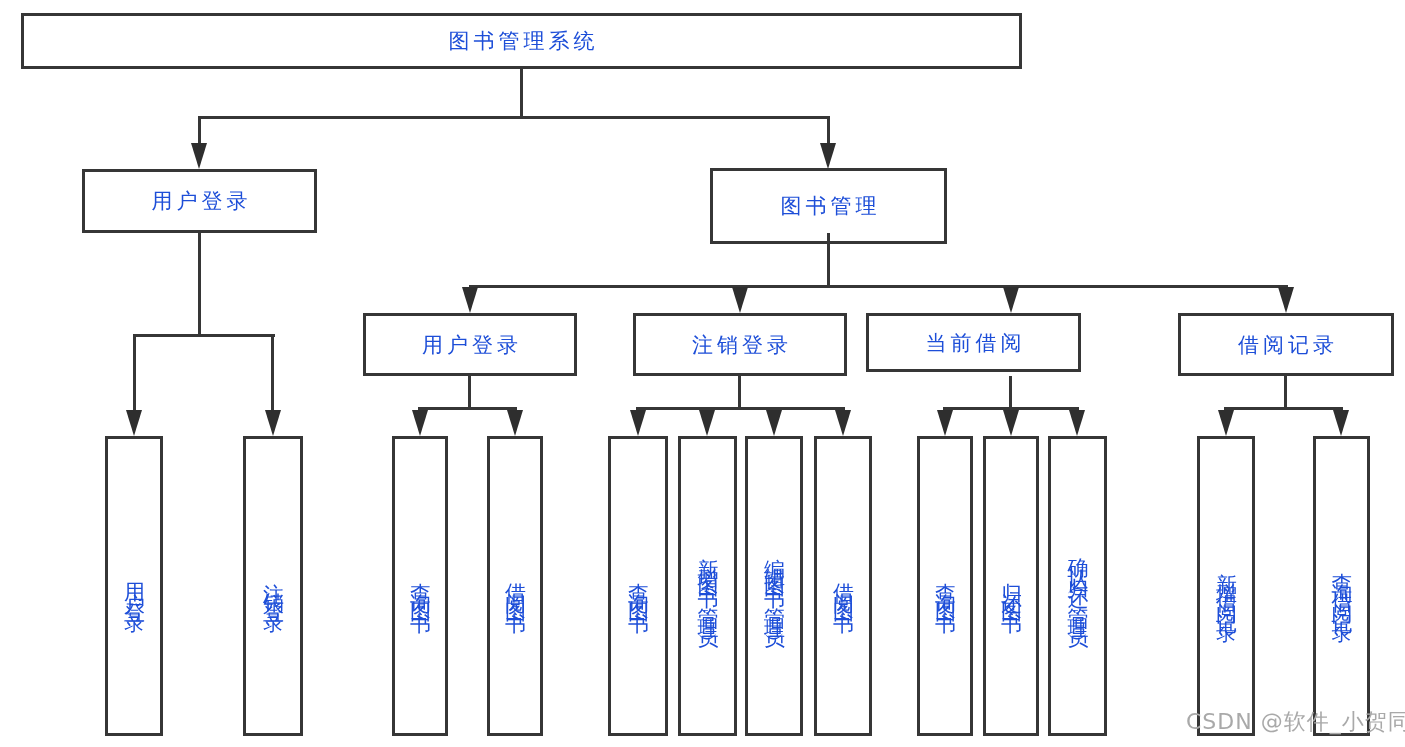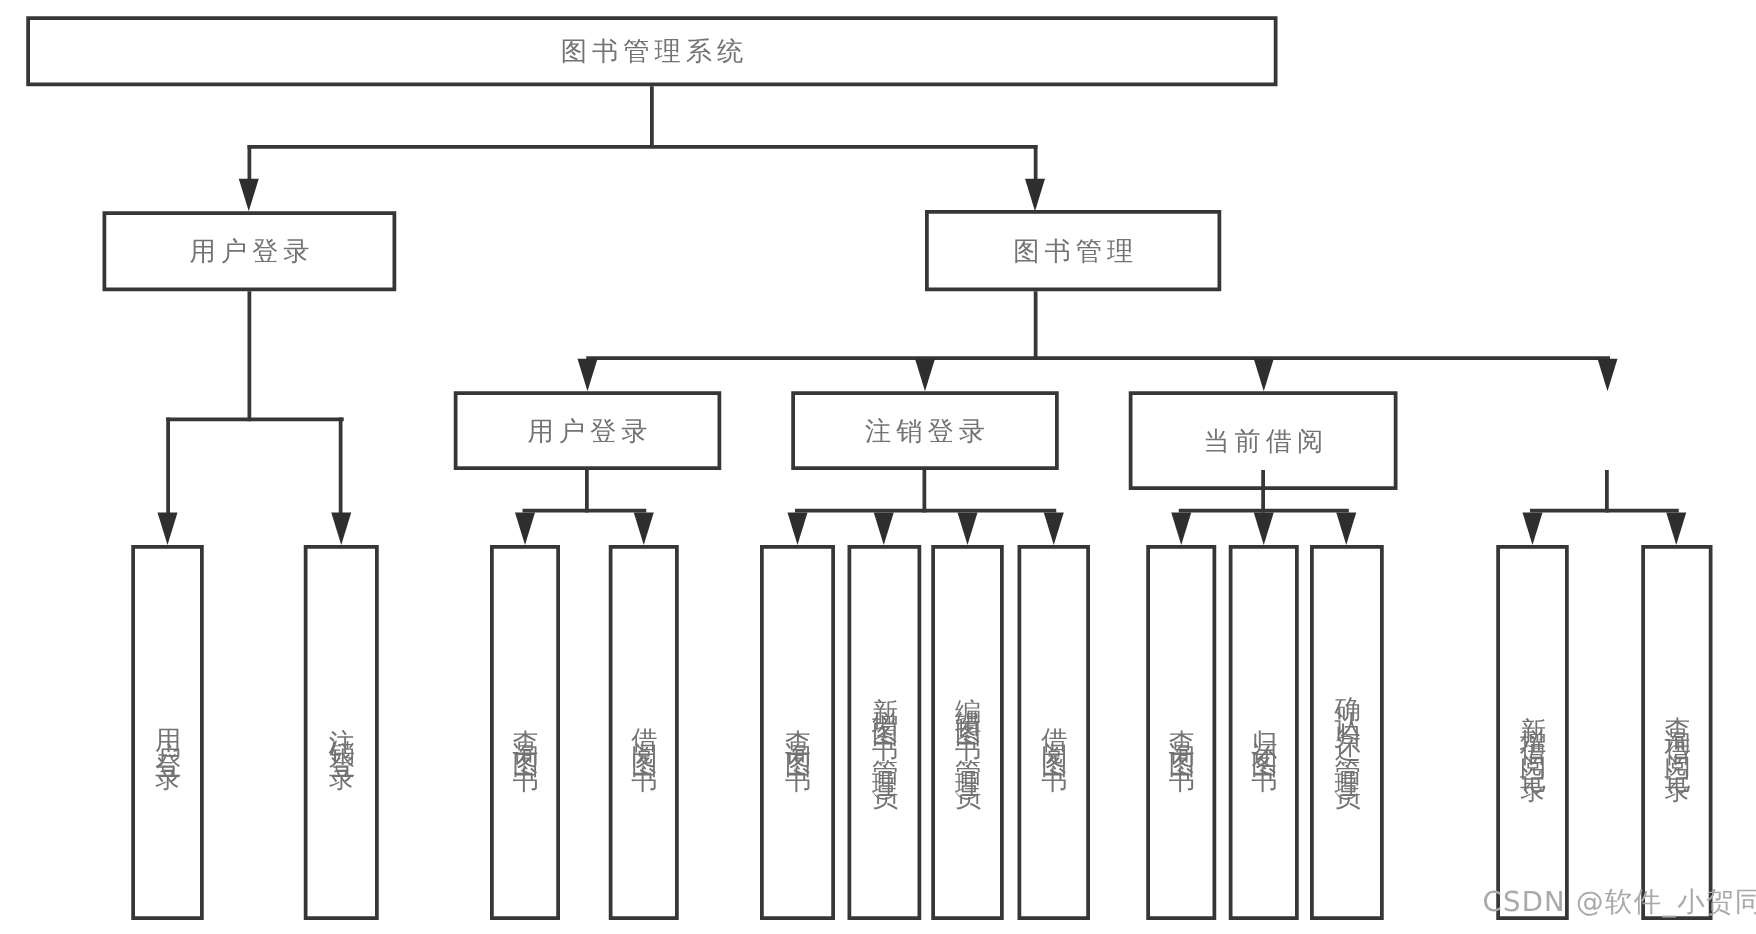"图书管理系统" .box { color: #737373 -> #1d4ed8 }
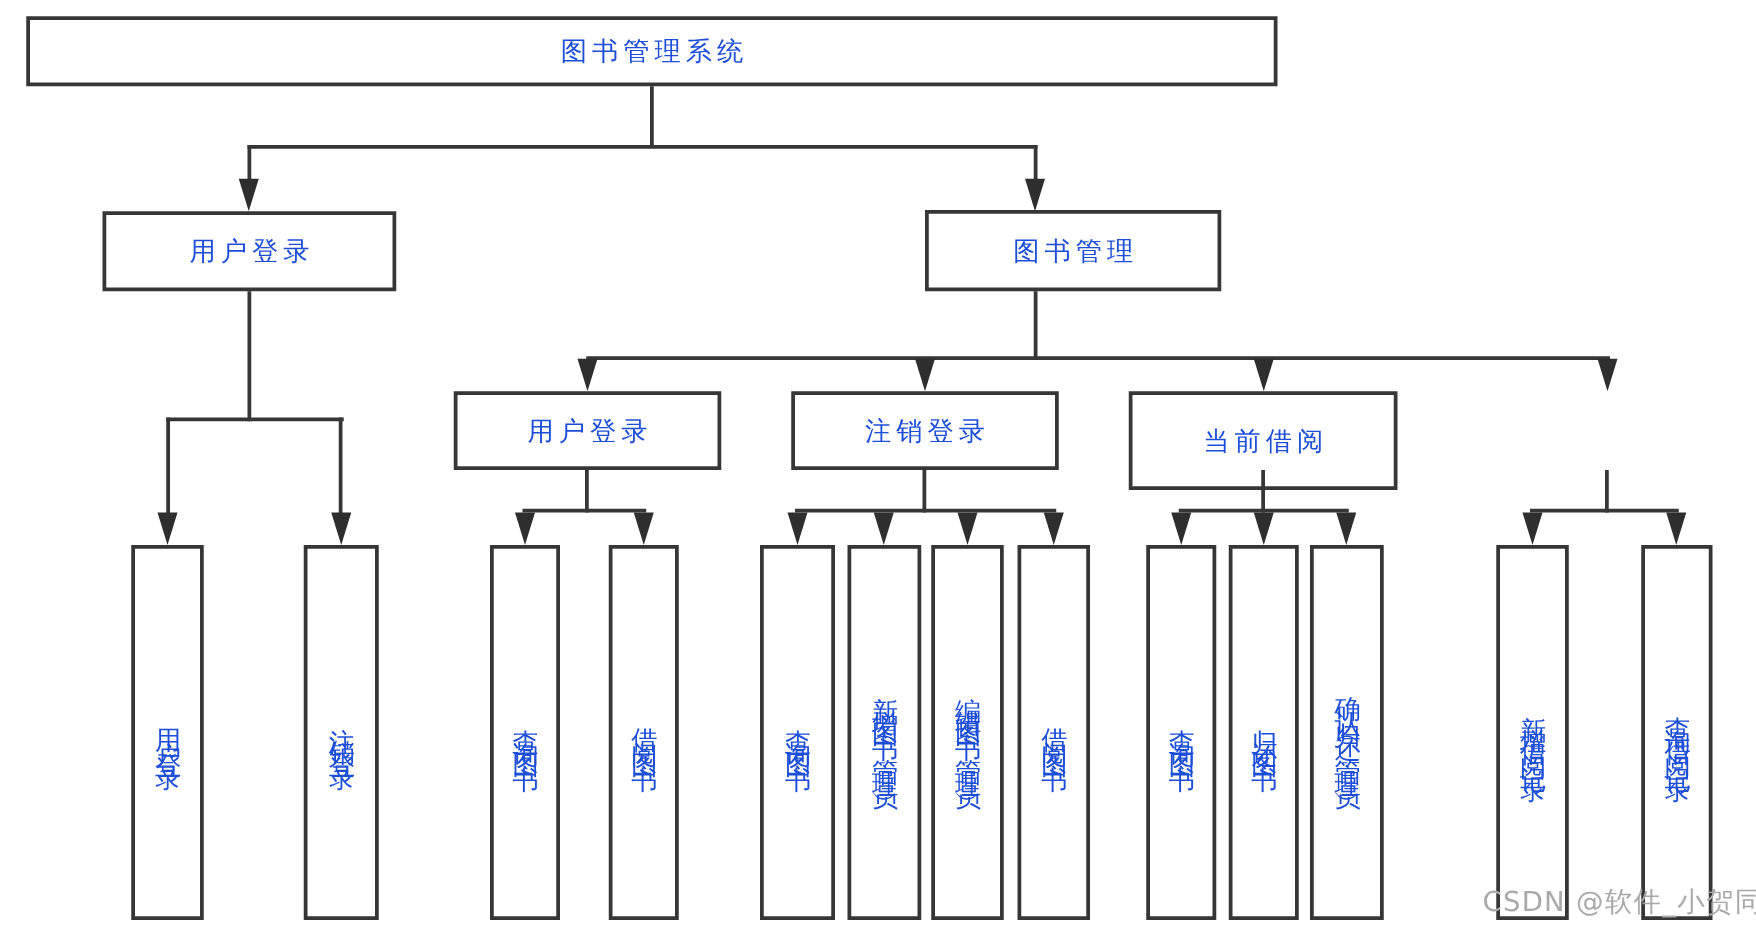"图书管理" div.box { height: 65px -> 76px; left: 740px -> 710px }
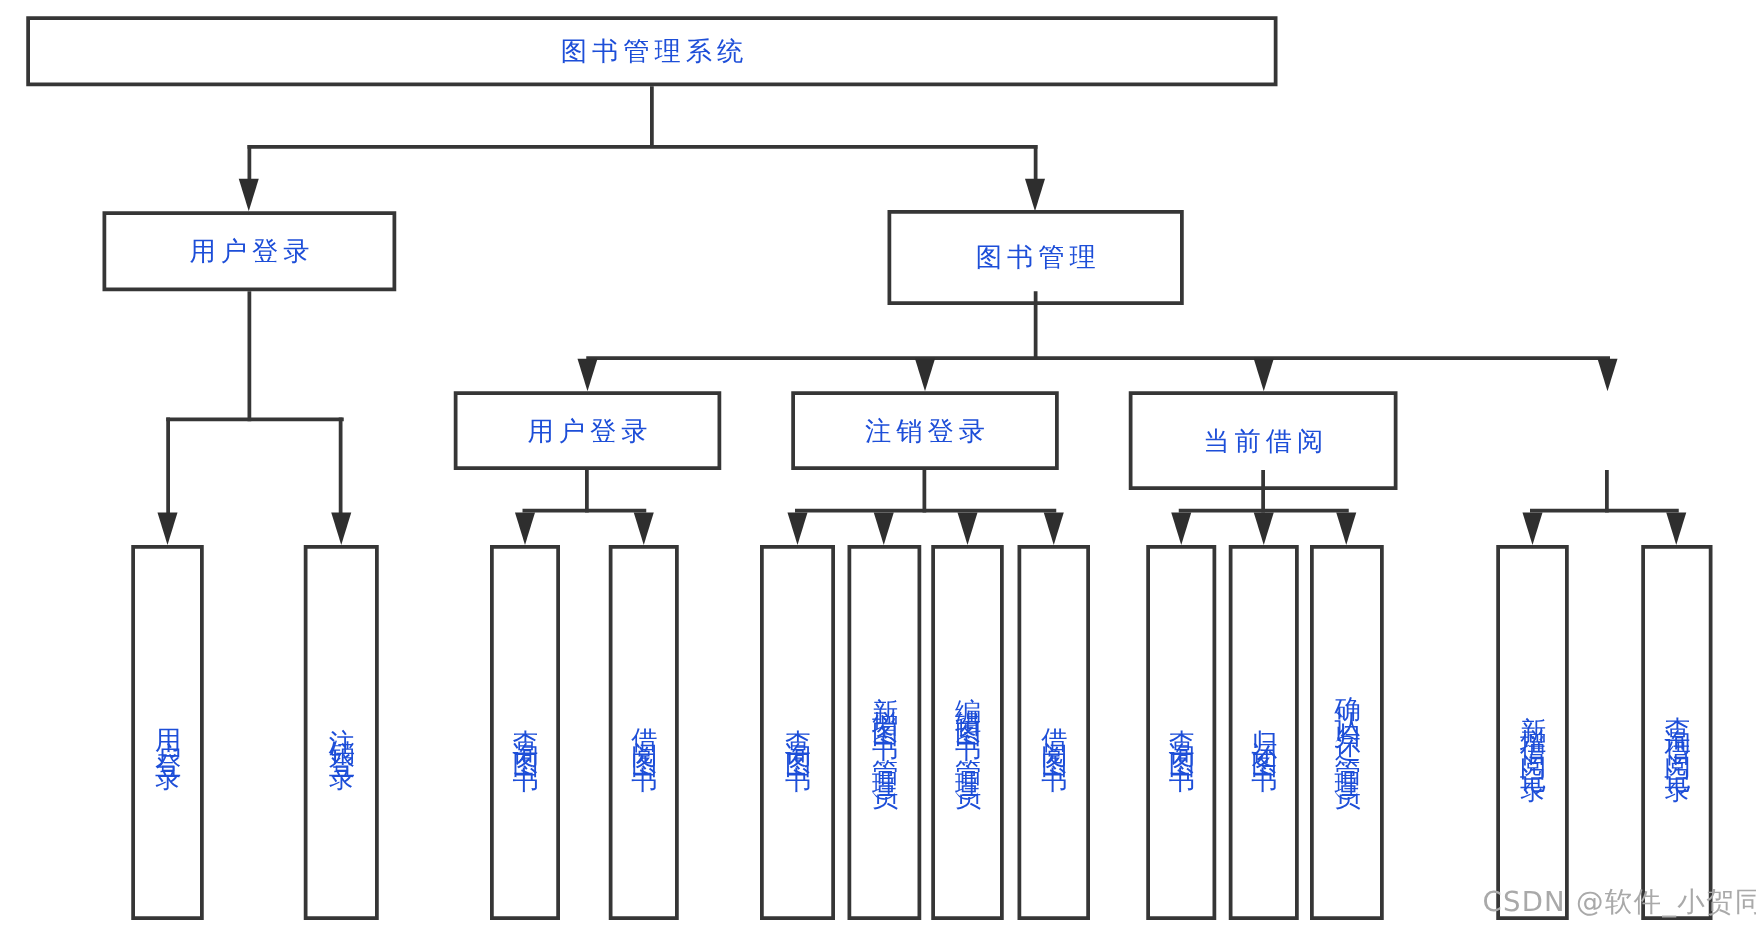"当前借阅" div.box { height: 79px -> 59px; left: 903px -> 866px }
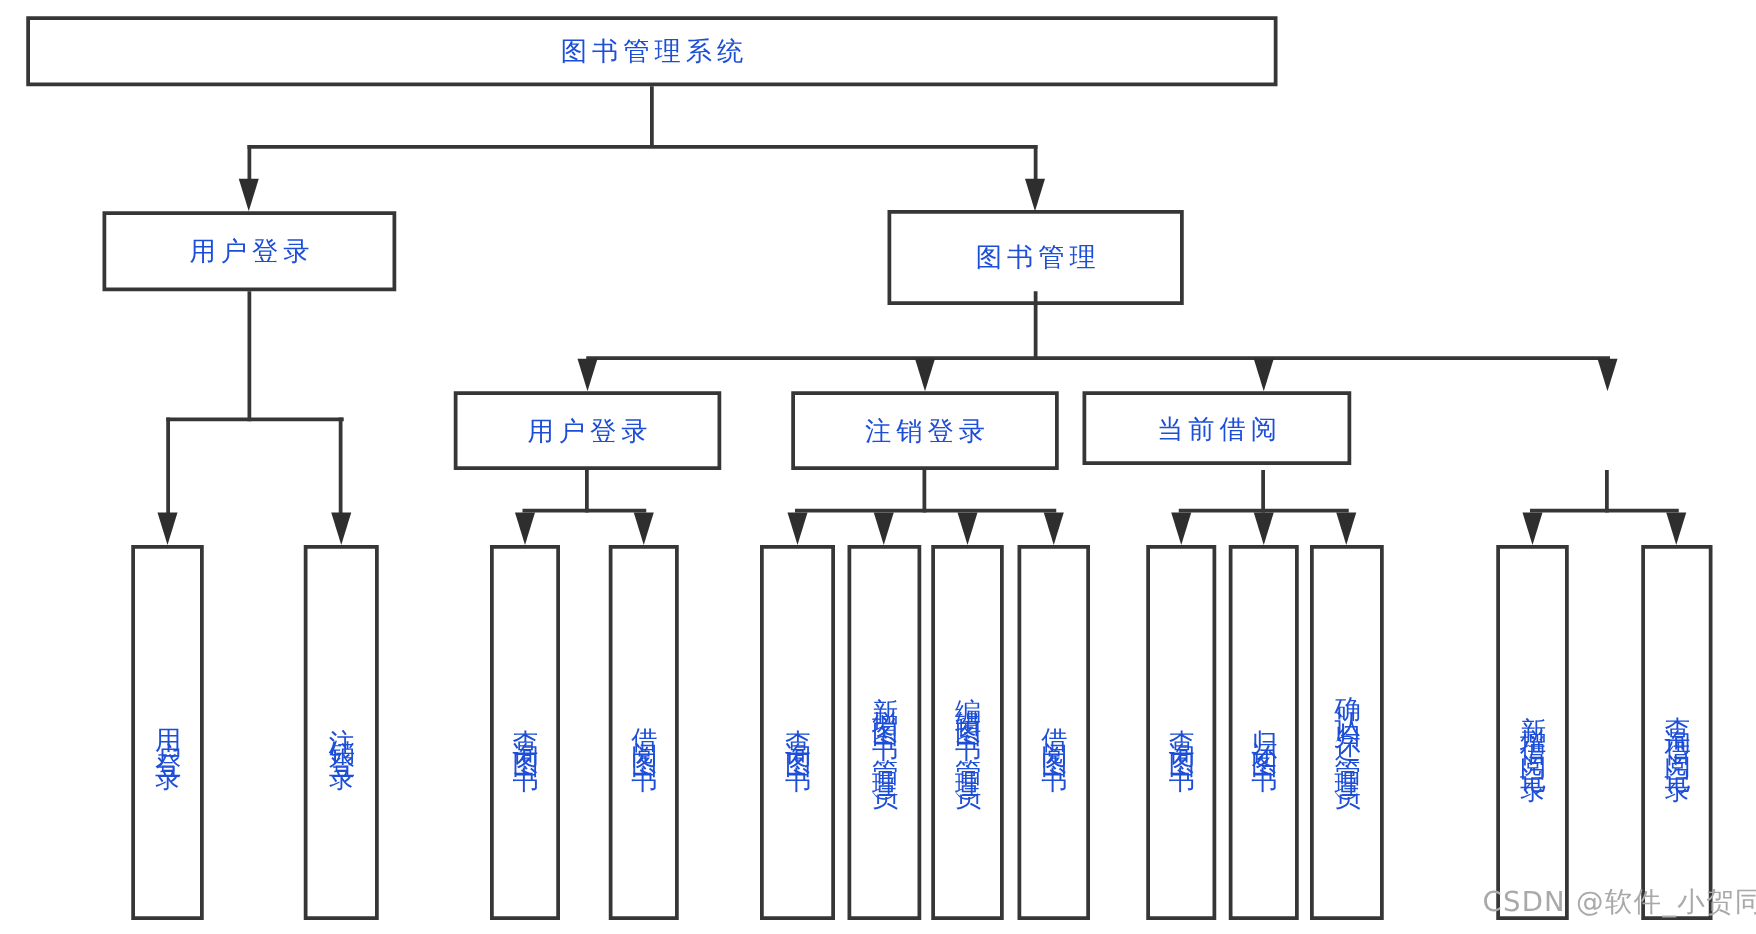"借阅记录" div.box { html: none -> <div>借阅记录</div> }
